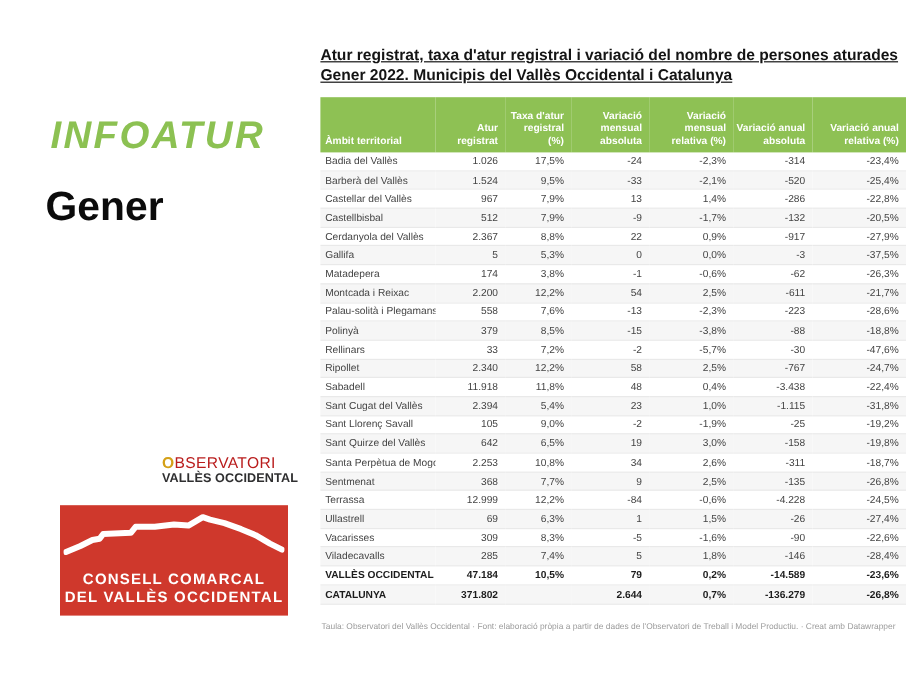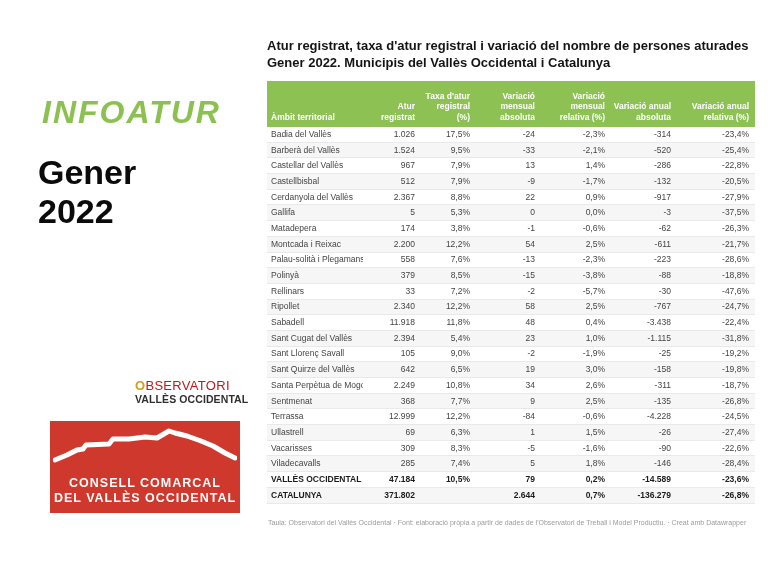"Atur registrat, taxa d'atur registral" .title-block { text-decoration: none -> underline }
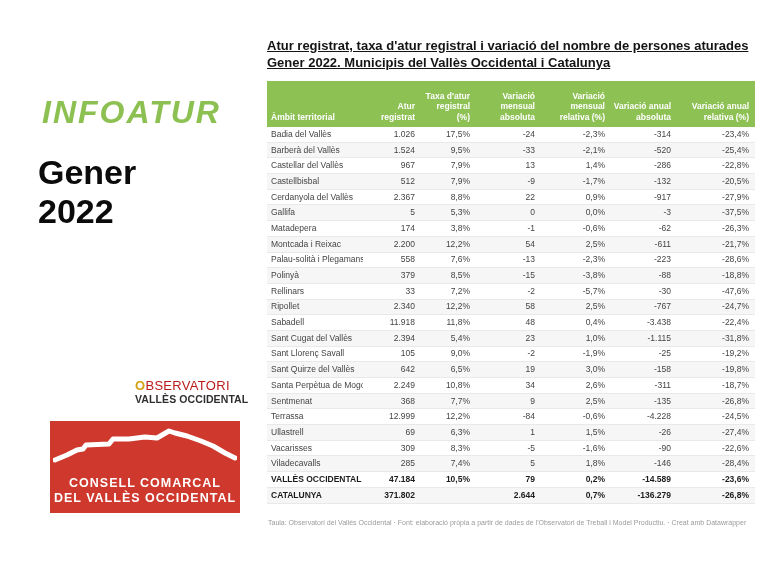"2022" div { html: <div>2022</div> -> none }
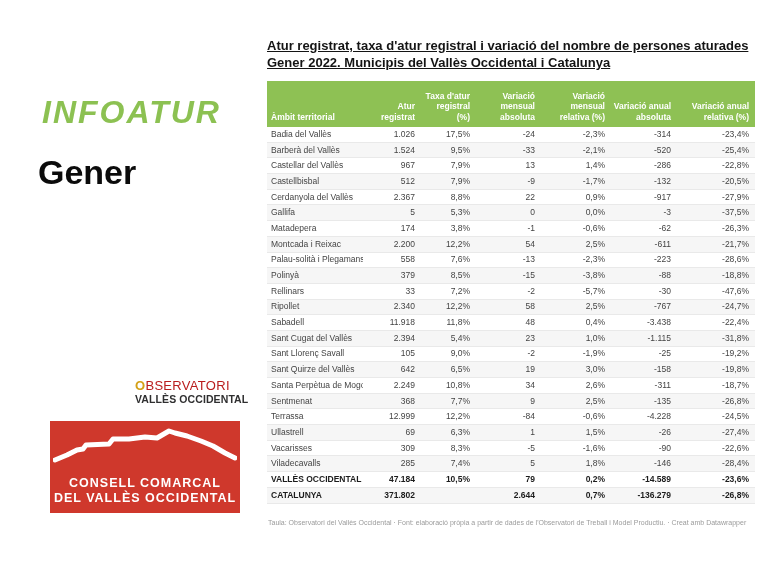"2.249" td { text: 2.249 -> 2.253 }
